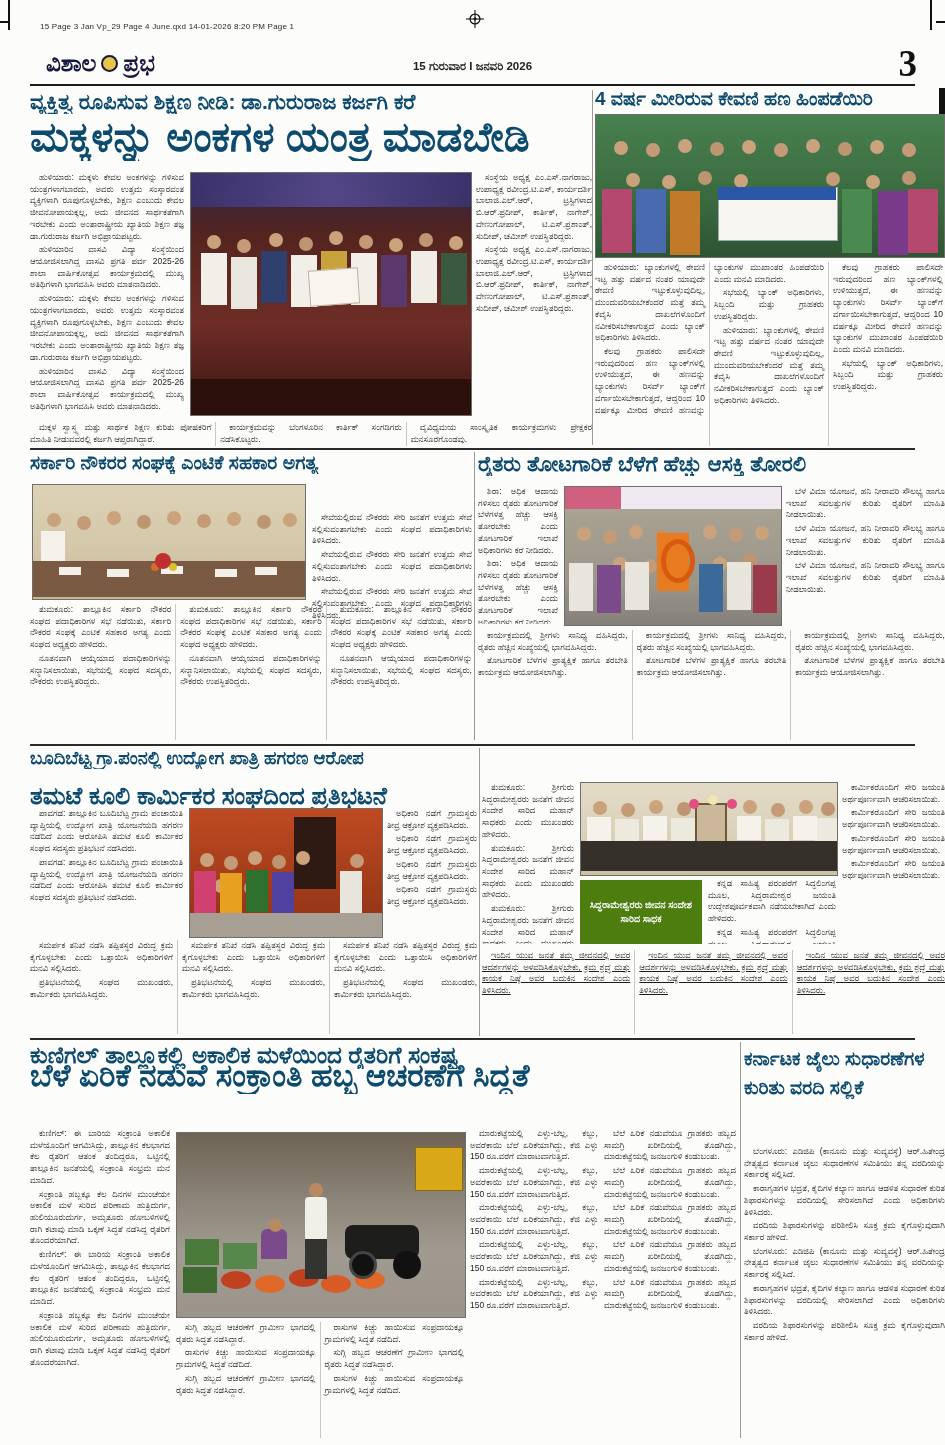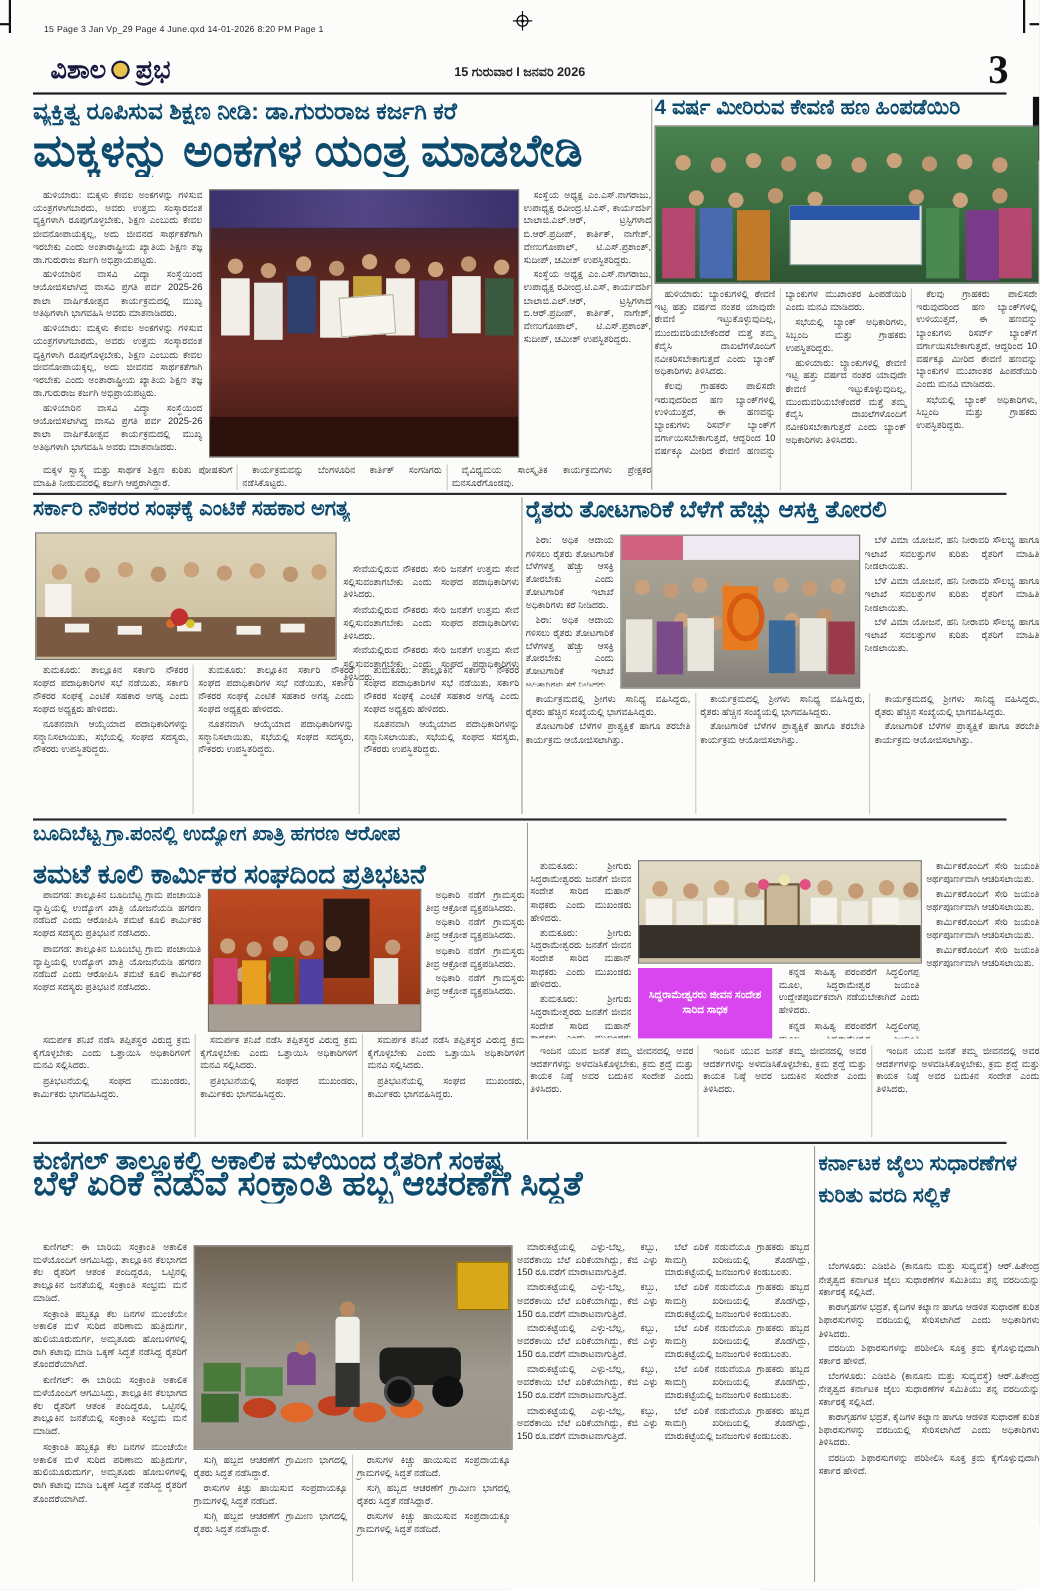"ಸಿದ್ಧರಾಮೇಶ್ವರರು ಜೀವನ ಸಂದೇಶ ಸಾರಿದ ಸಾಧಕ" .qbox { background: #d946ef -> #4d7c0f }
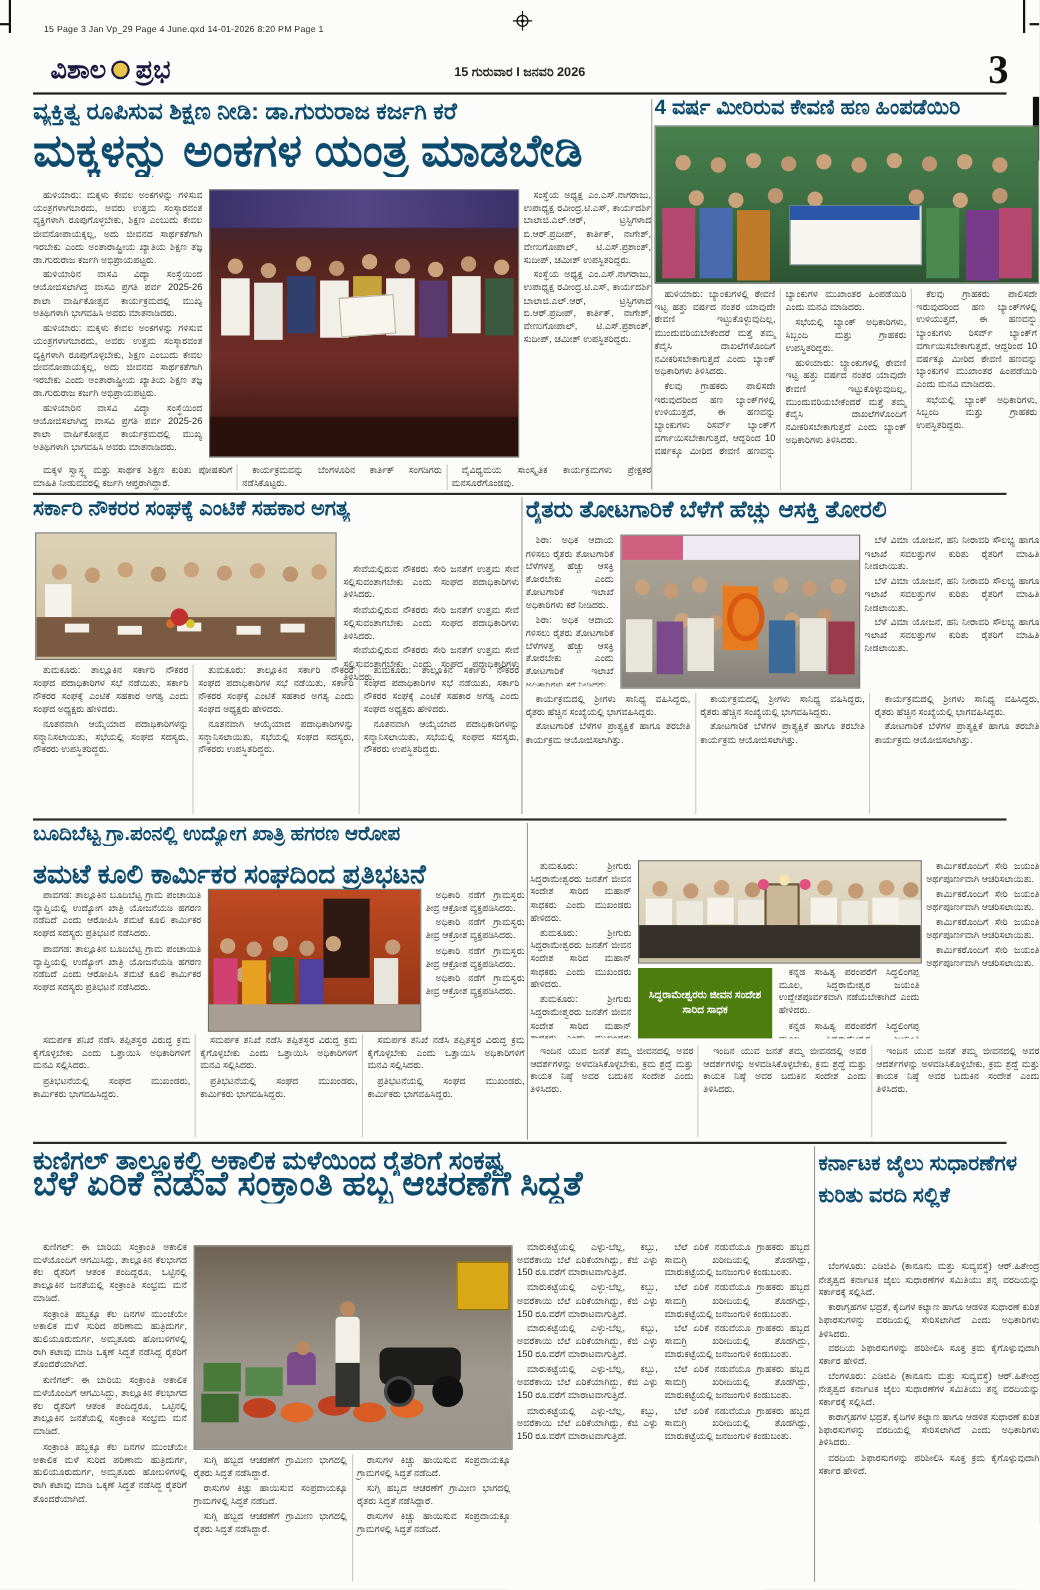"ಇಂದಿನ ಯುವ ಜನತೆ ತಮ್ಮ ಜೀವನದಲ್ಲಿ" div.col { text-decoration: none -> underline }
